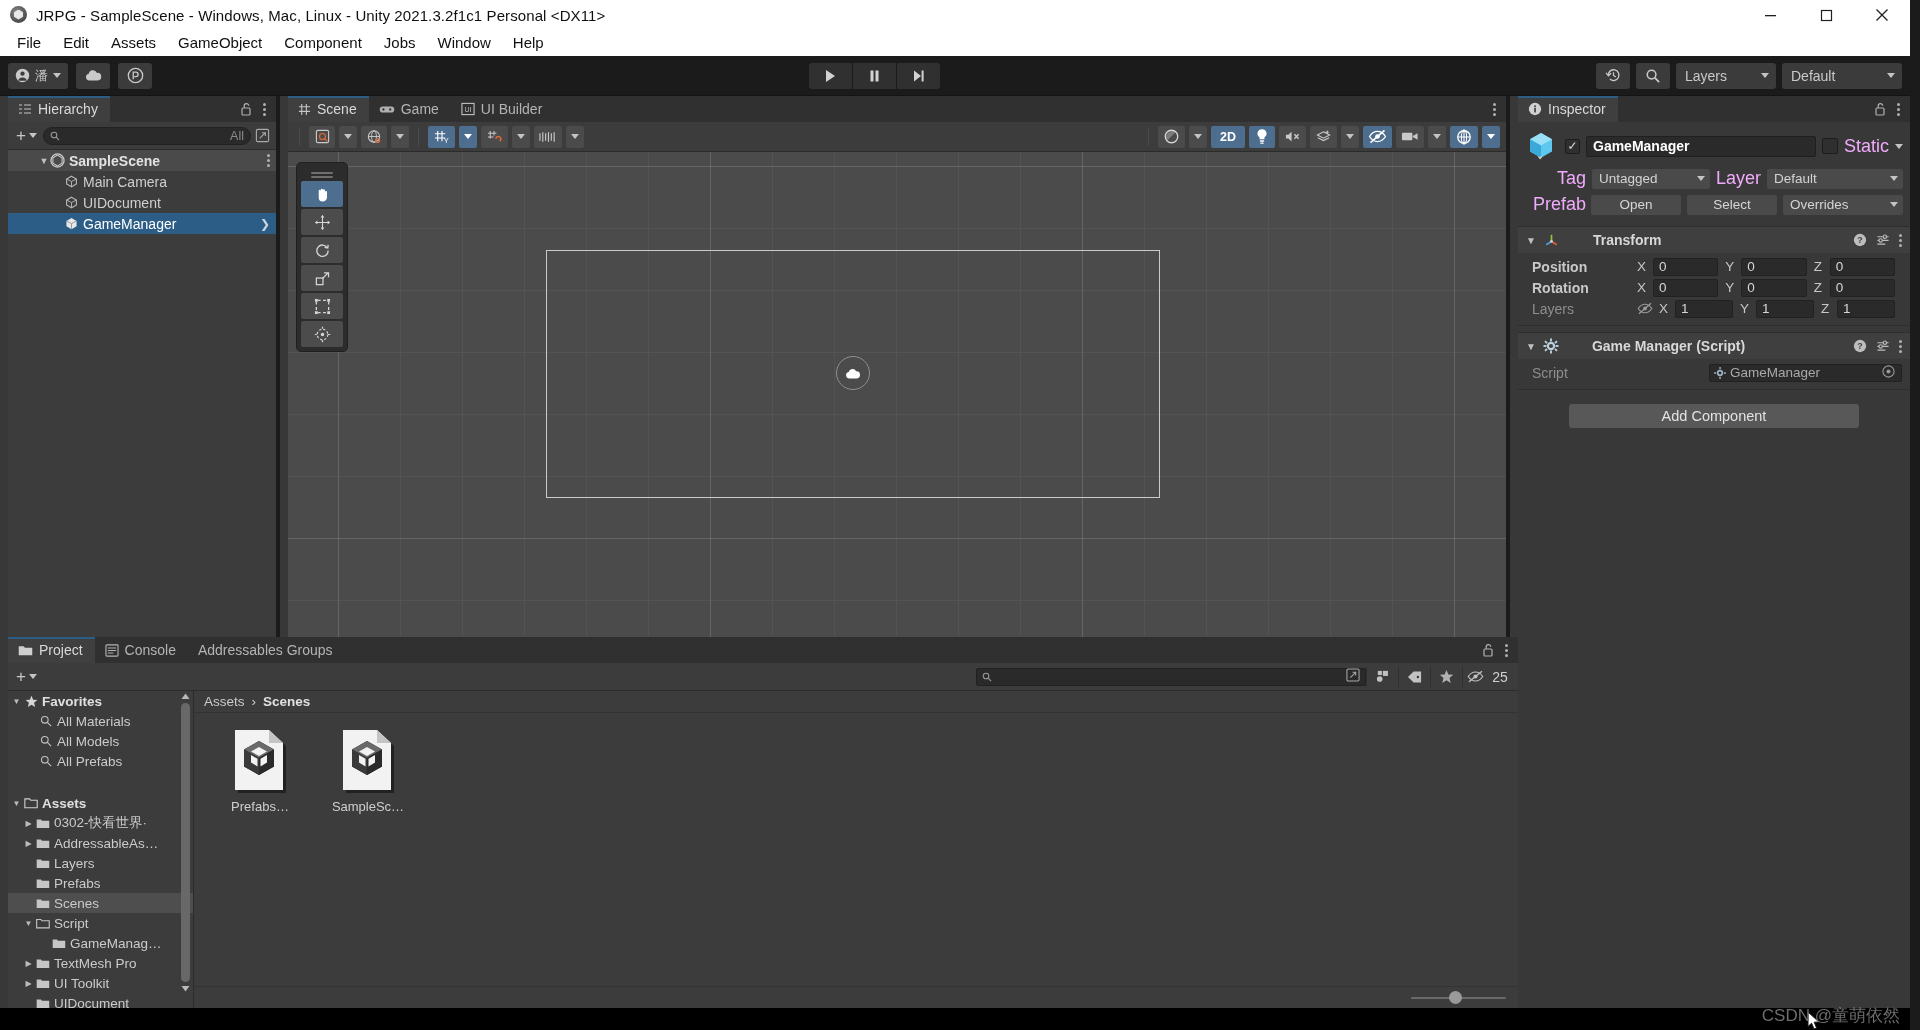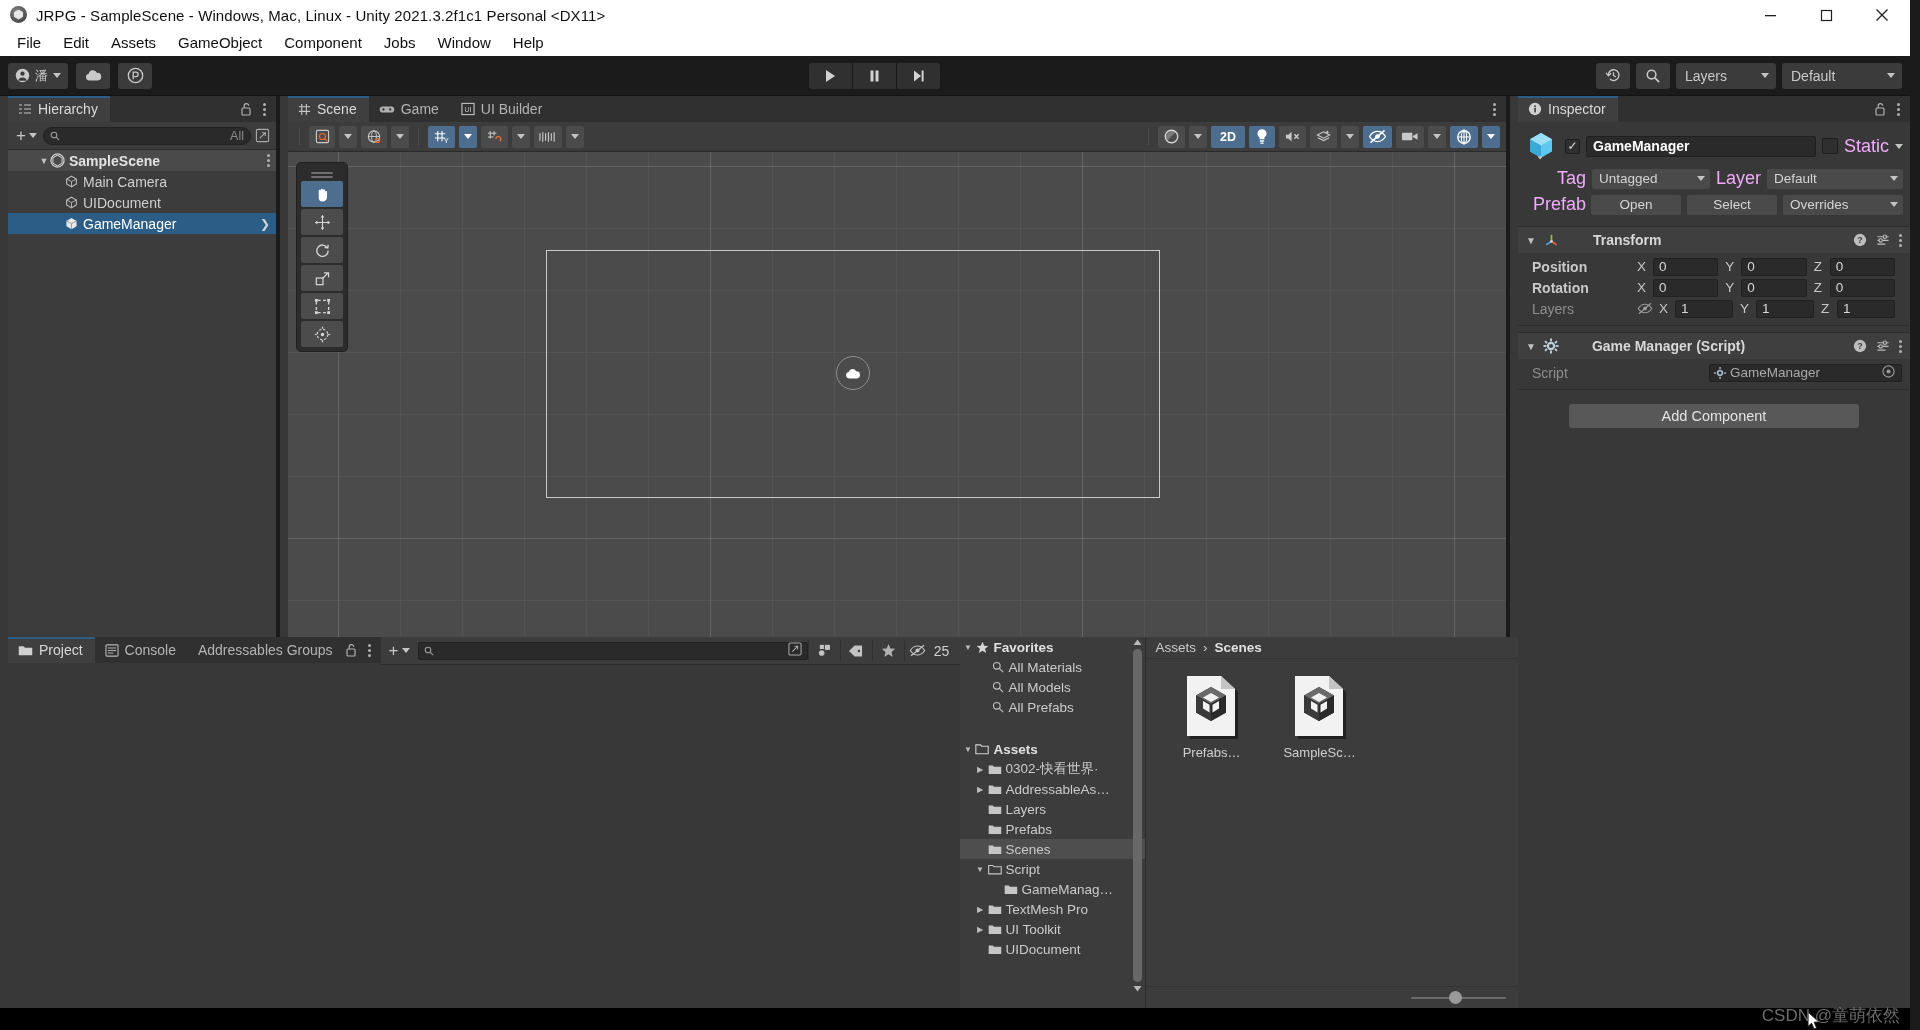"Project" .projpanel { flex-direction: row -> column }
